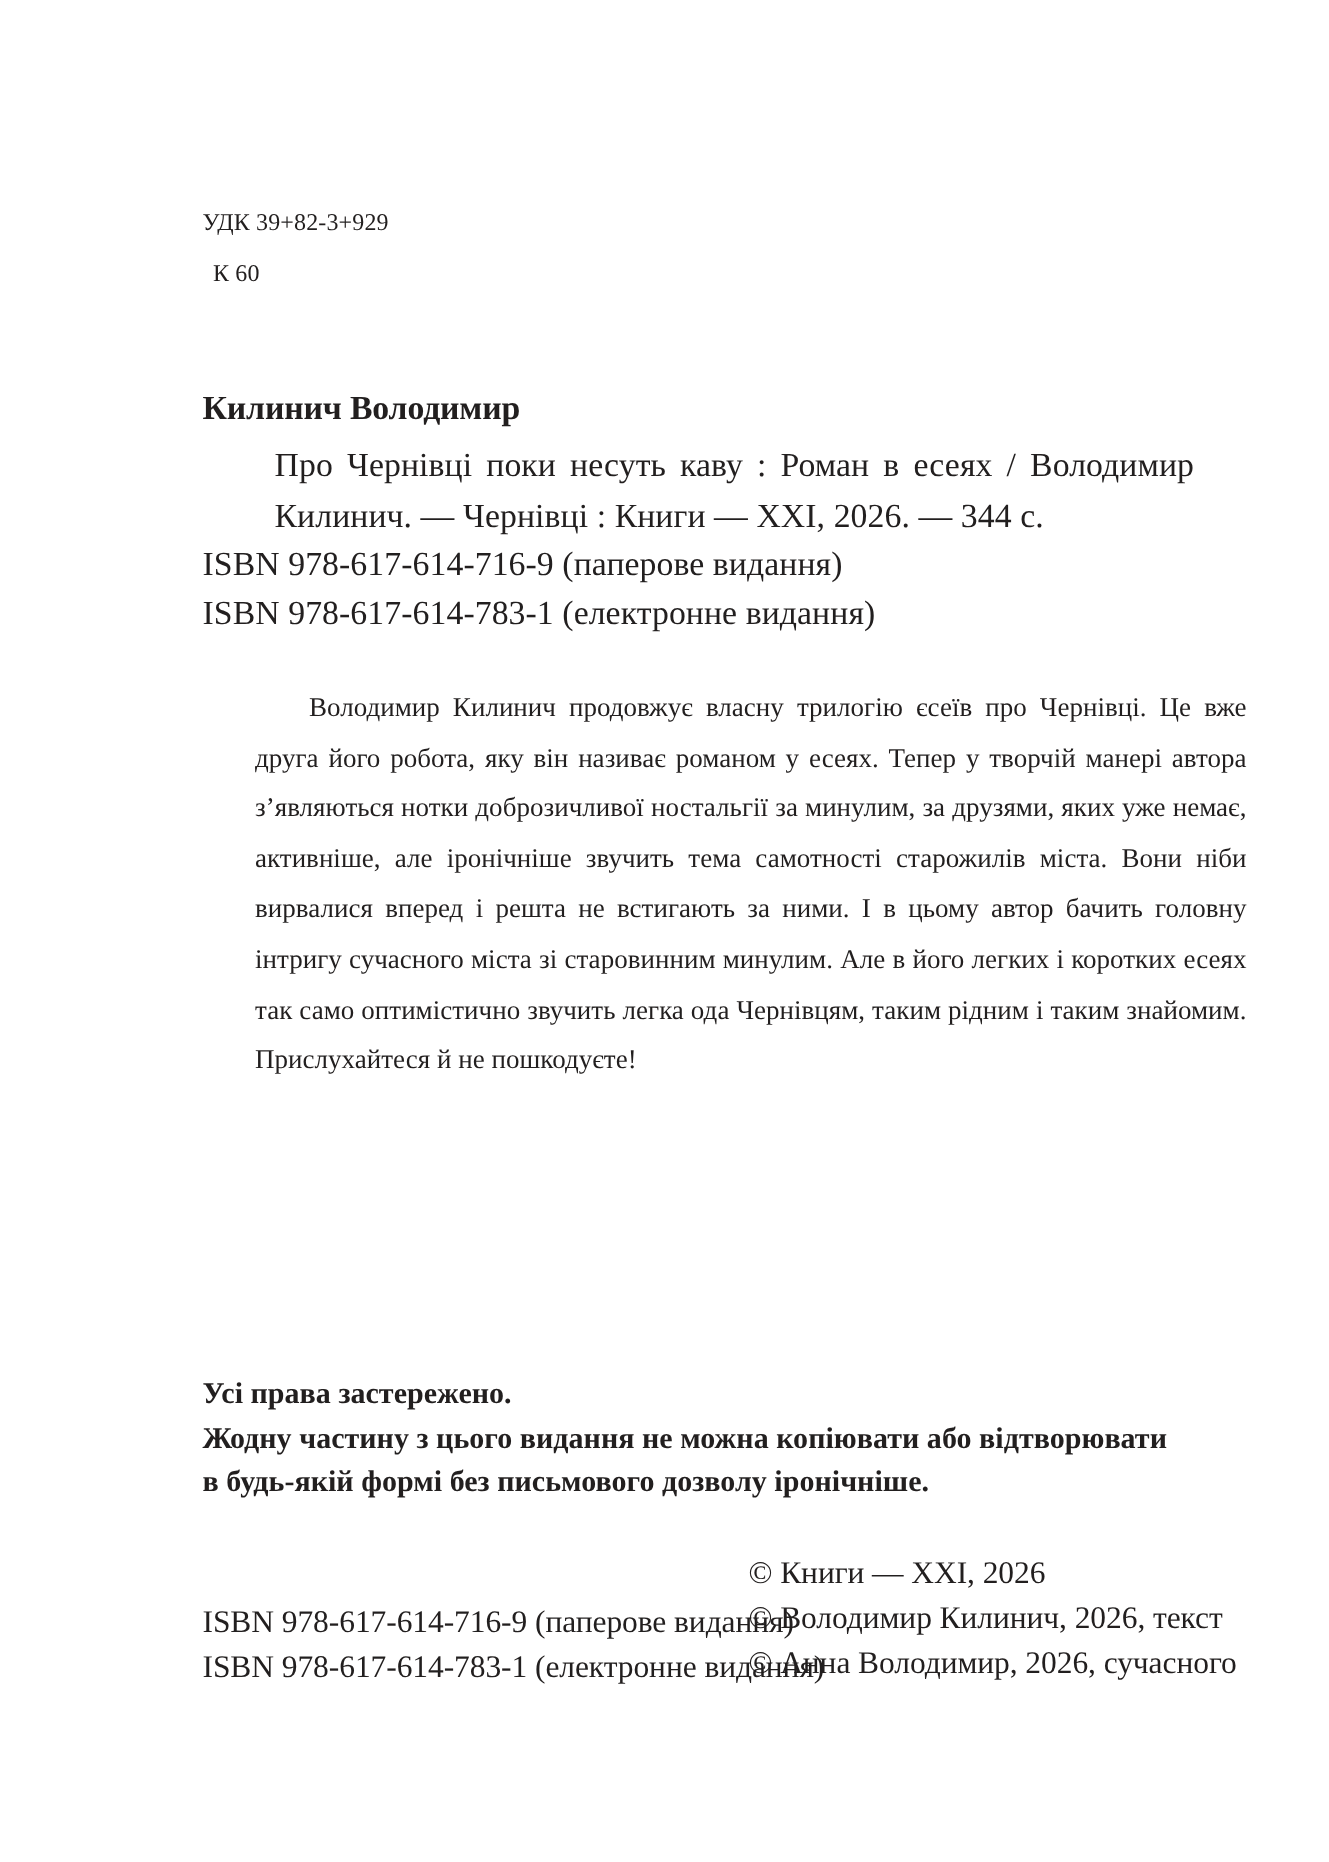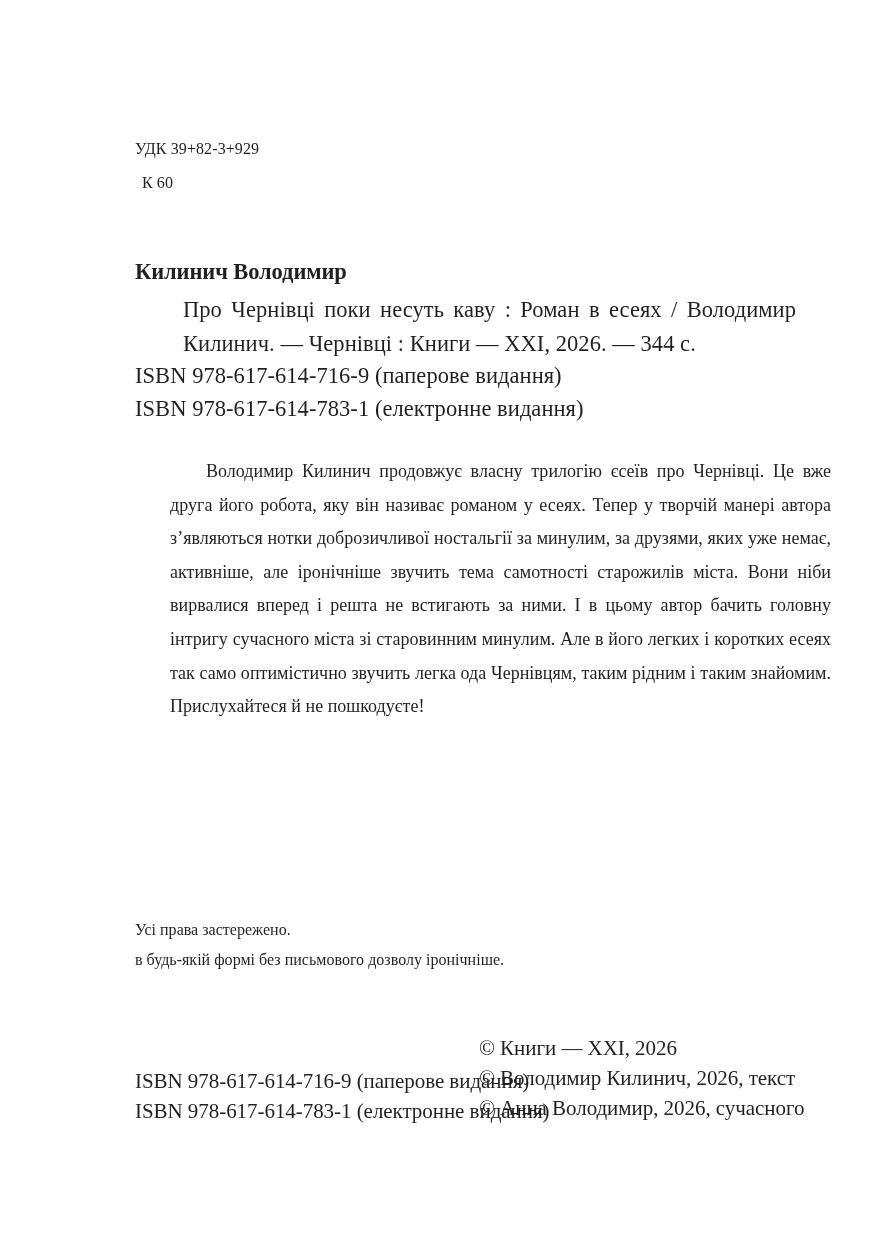"Усі права застережено." .rights { font-size: 16px -> 20px; font-weight: none -> bold }
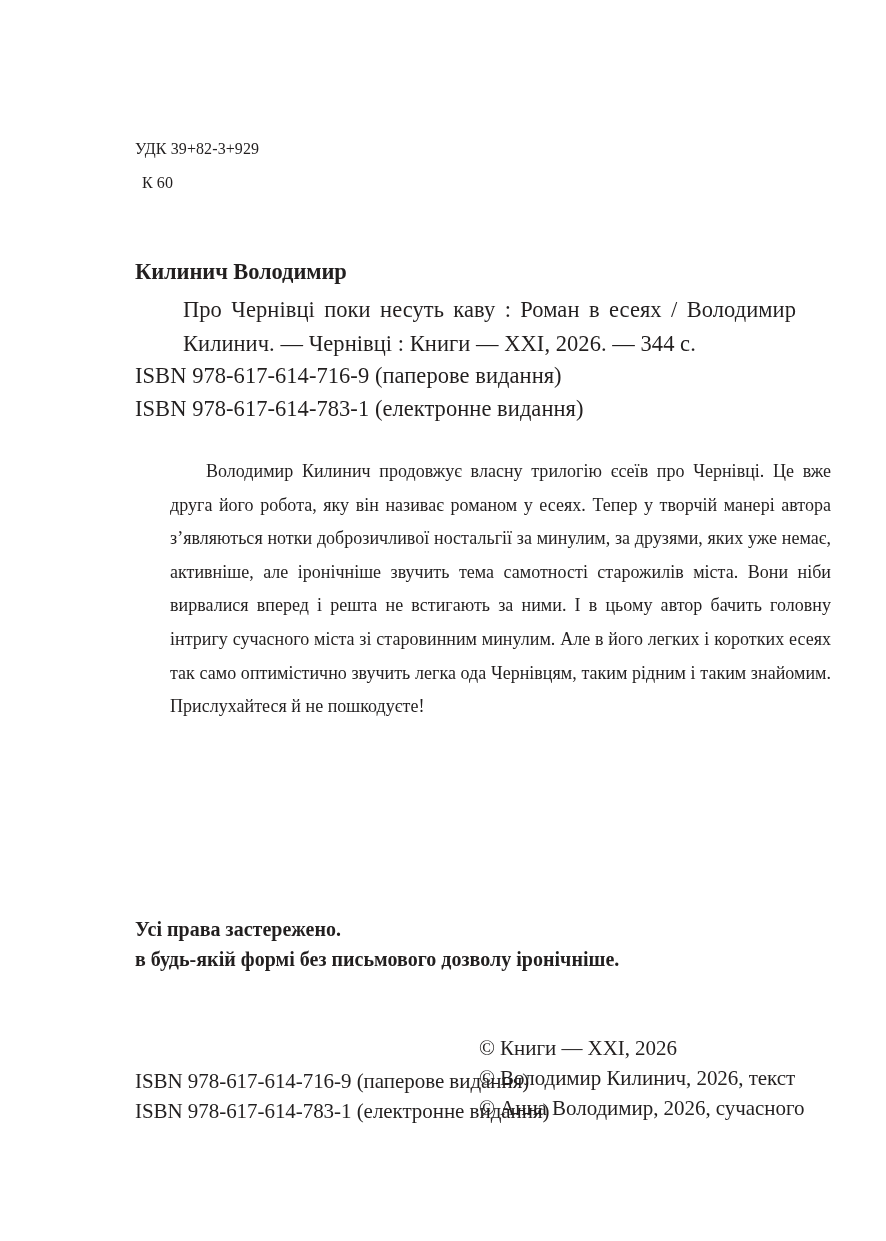"Жодну частину з цього видання" div { html: none -> <div>Жодну частину з цього видання не можна копіювати або відтворювати</div> }
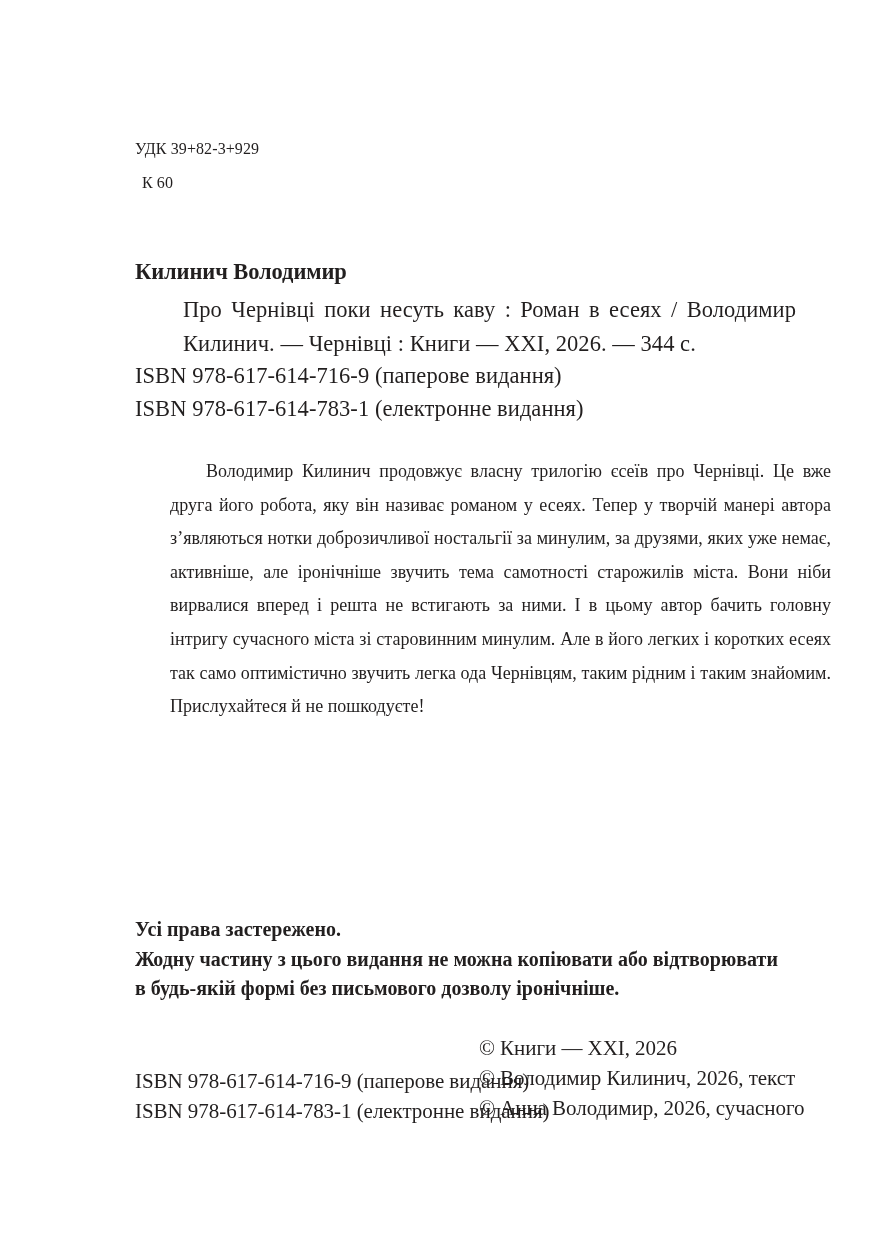"© Книги — XXI, 2026" .footer-right { left: 344px -> 364px }
